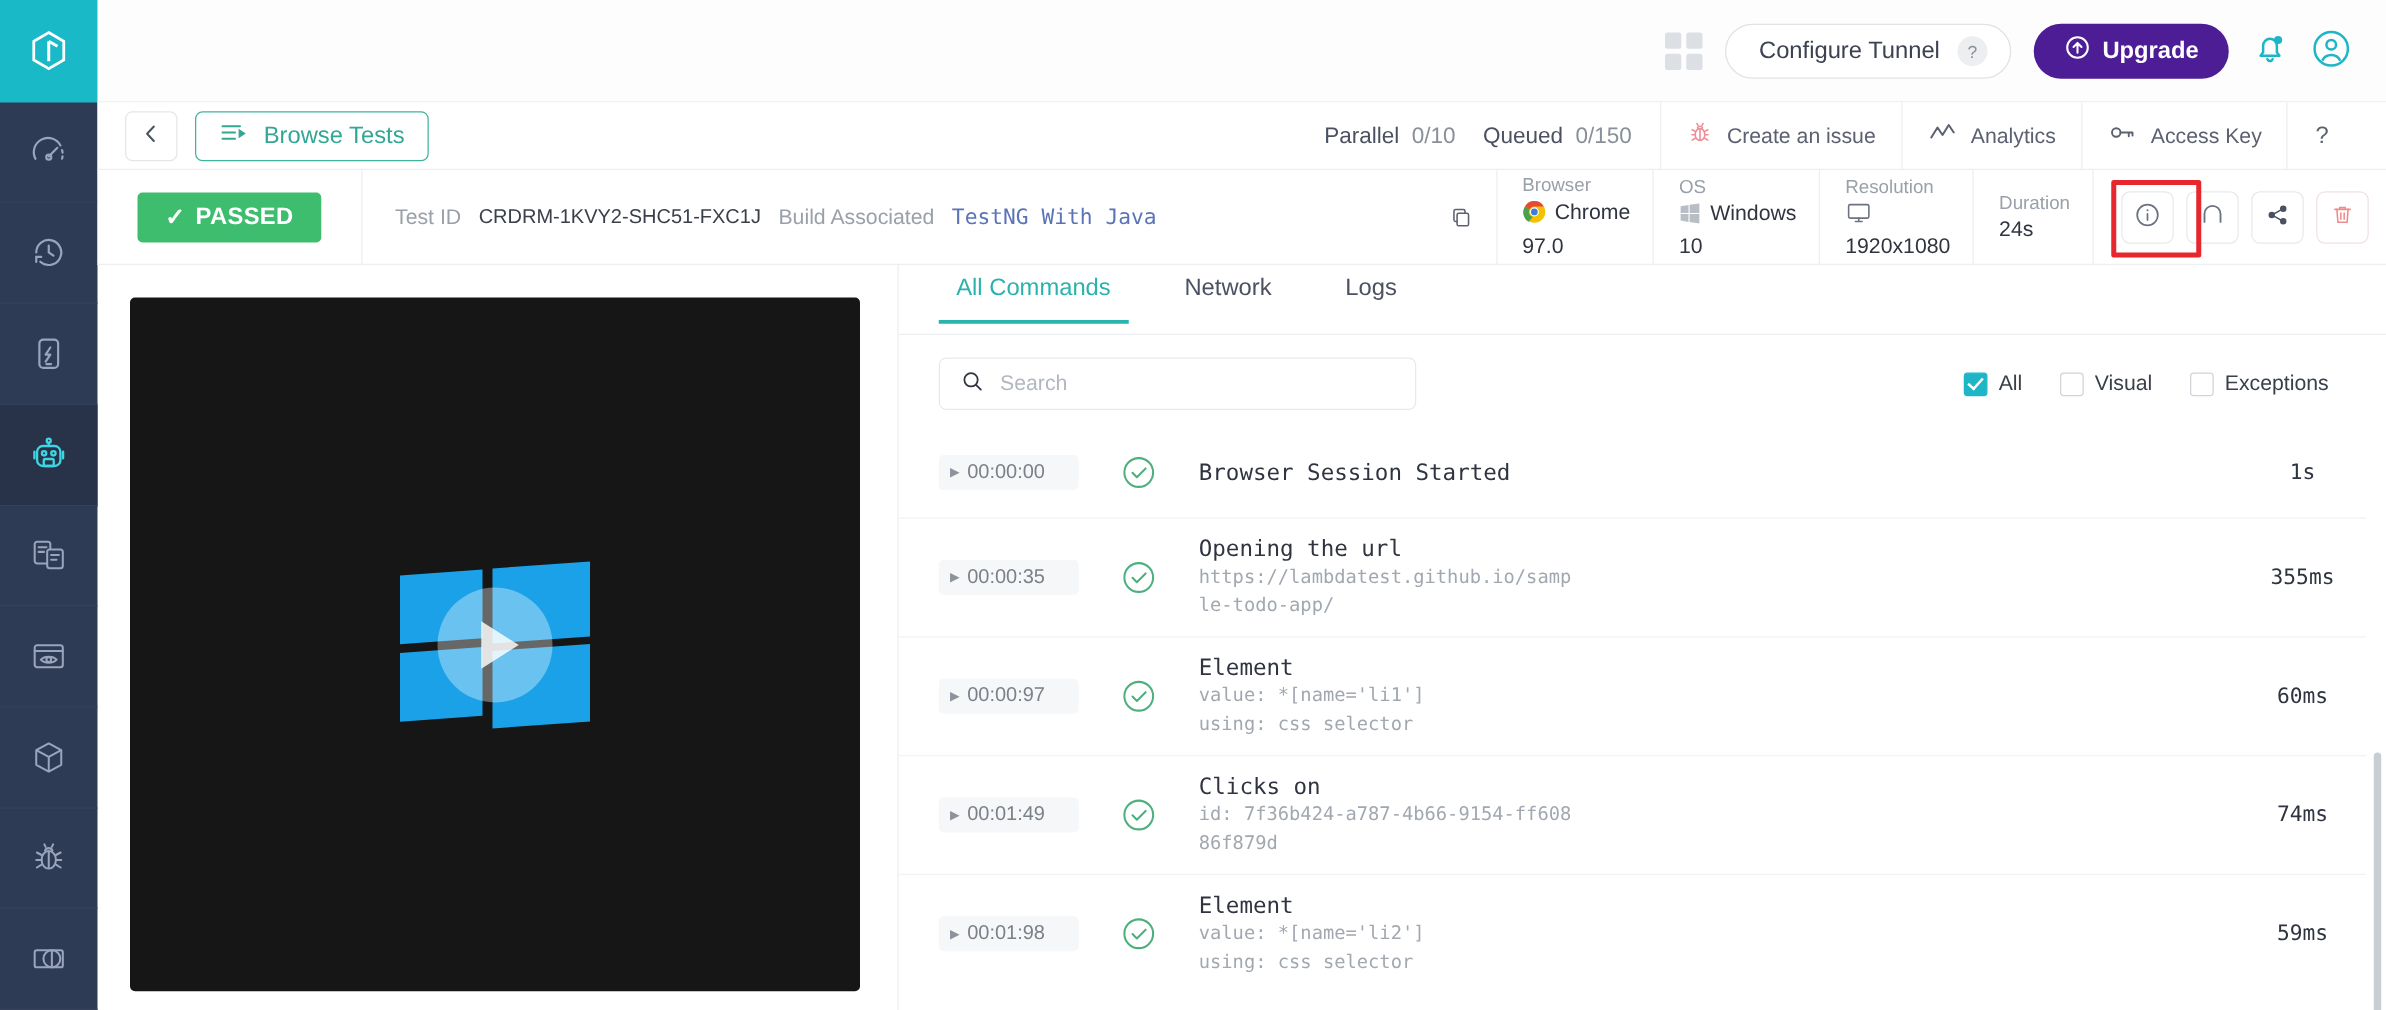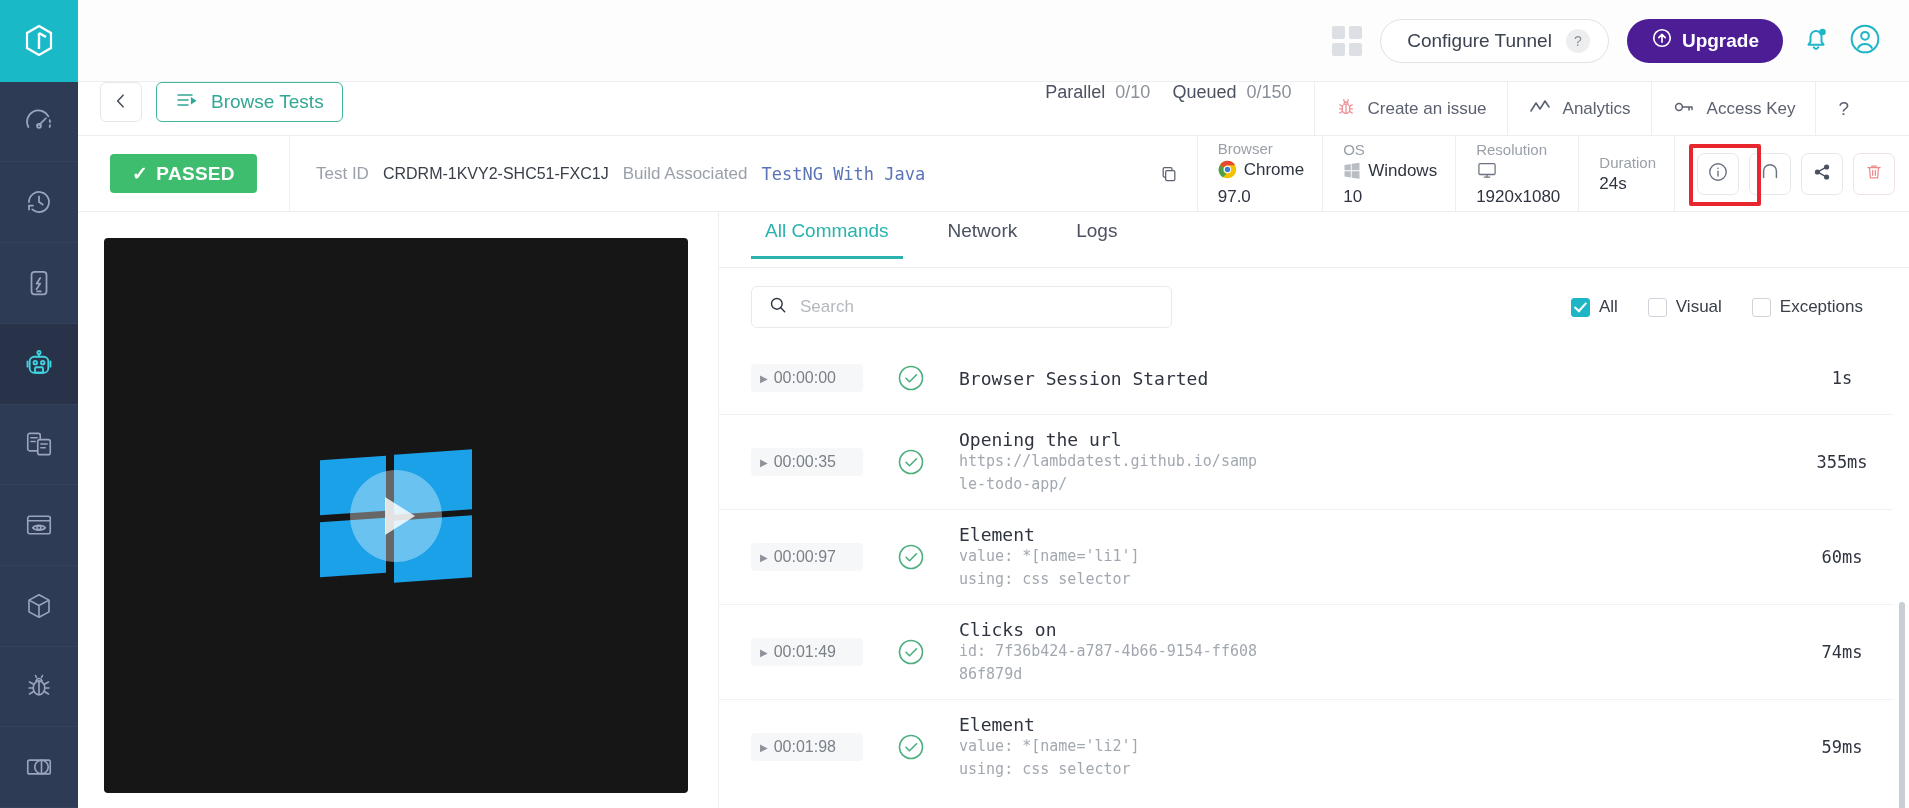"Browse Tests" .toolbar { align-items: none -> center; padding: 0 38px 0 22px -> 0 24px 0 22px }
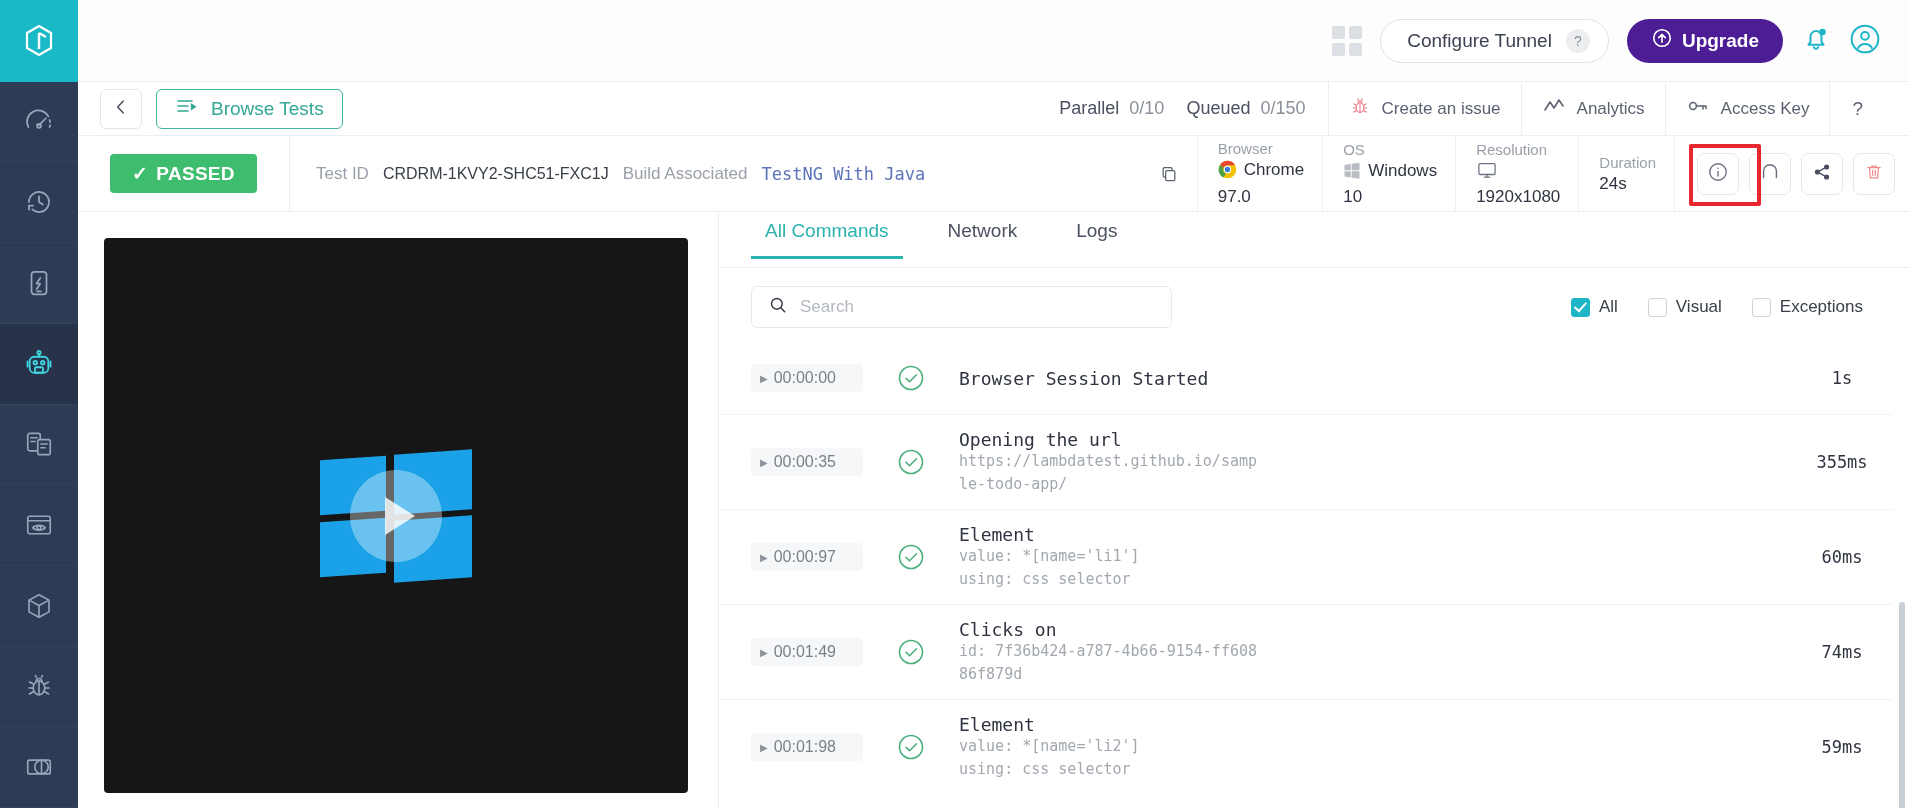"Search" .search-wrap { width: 421px -> 382px }
